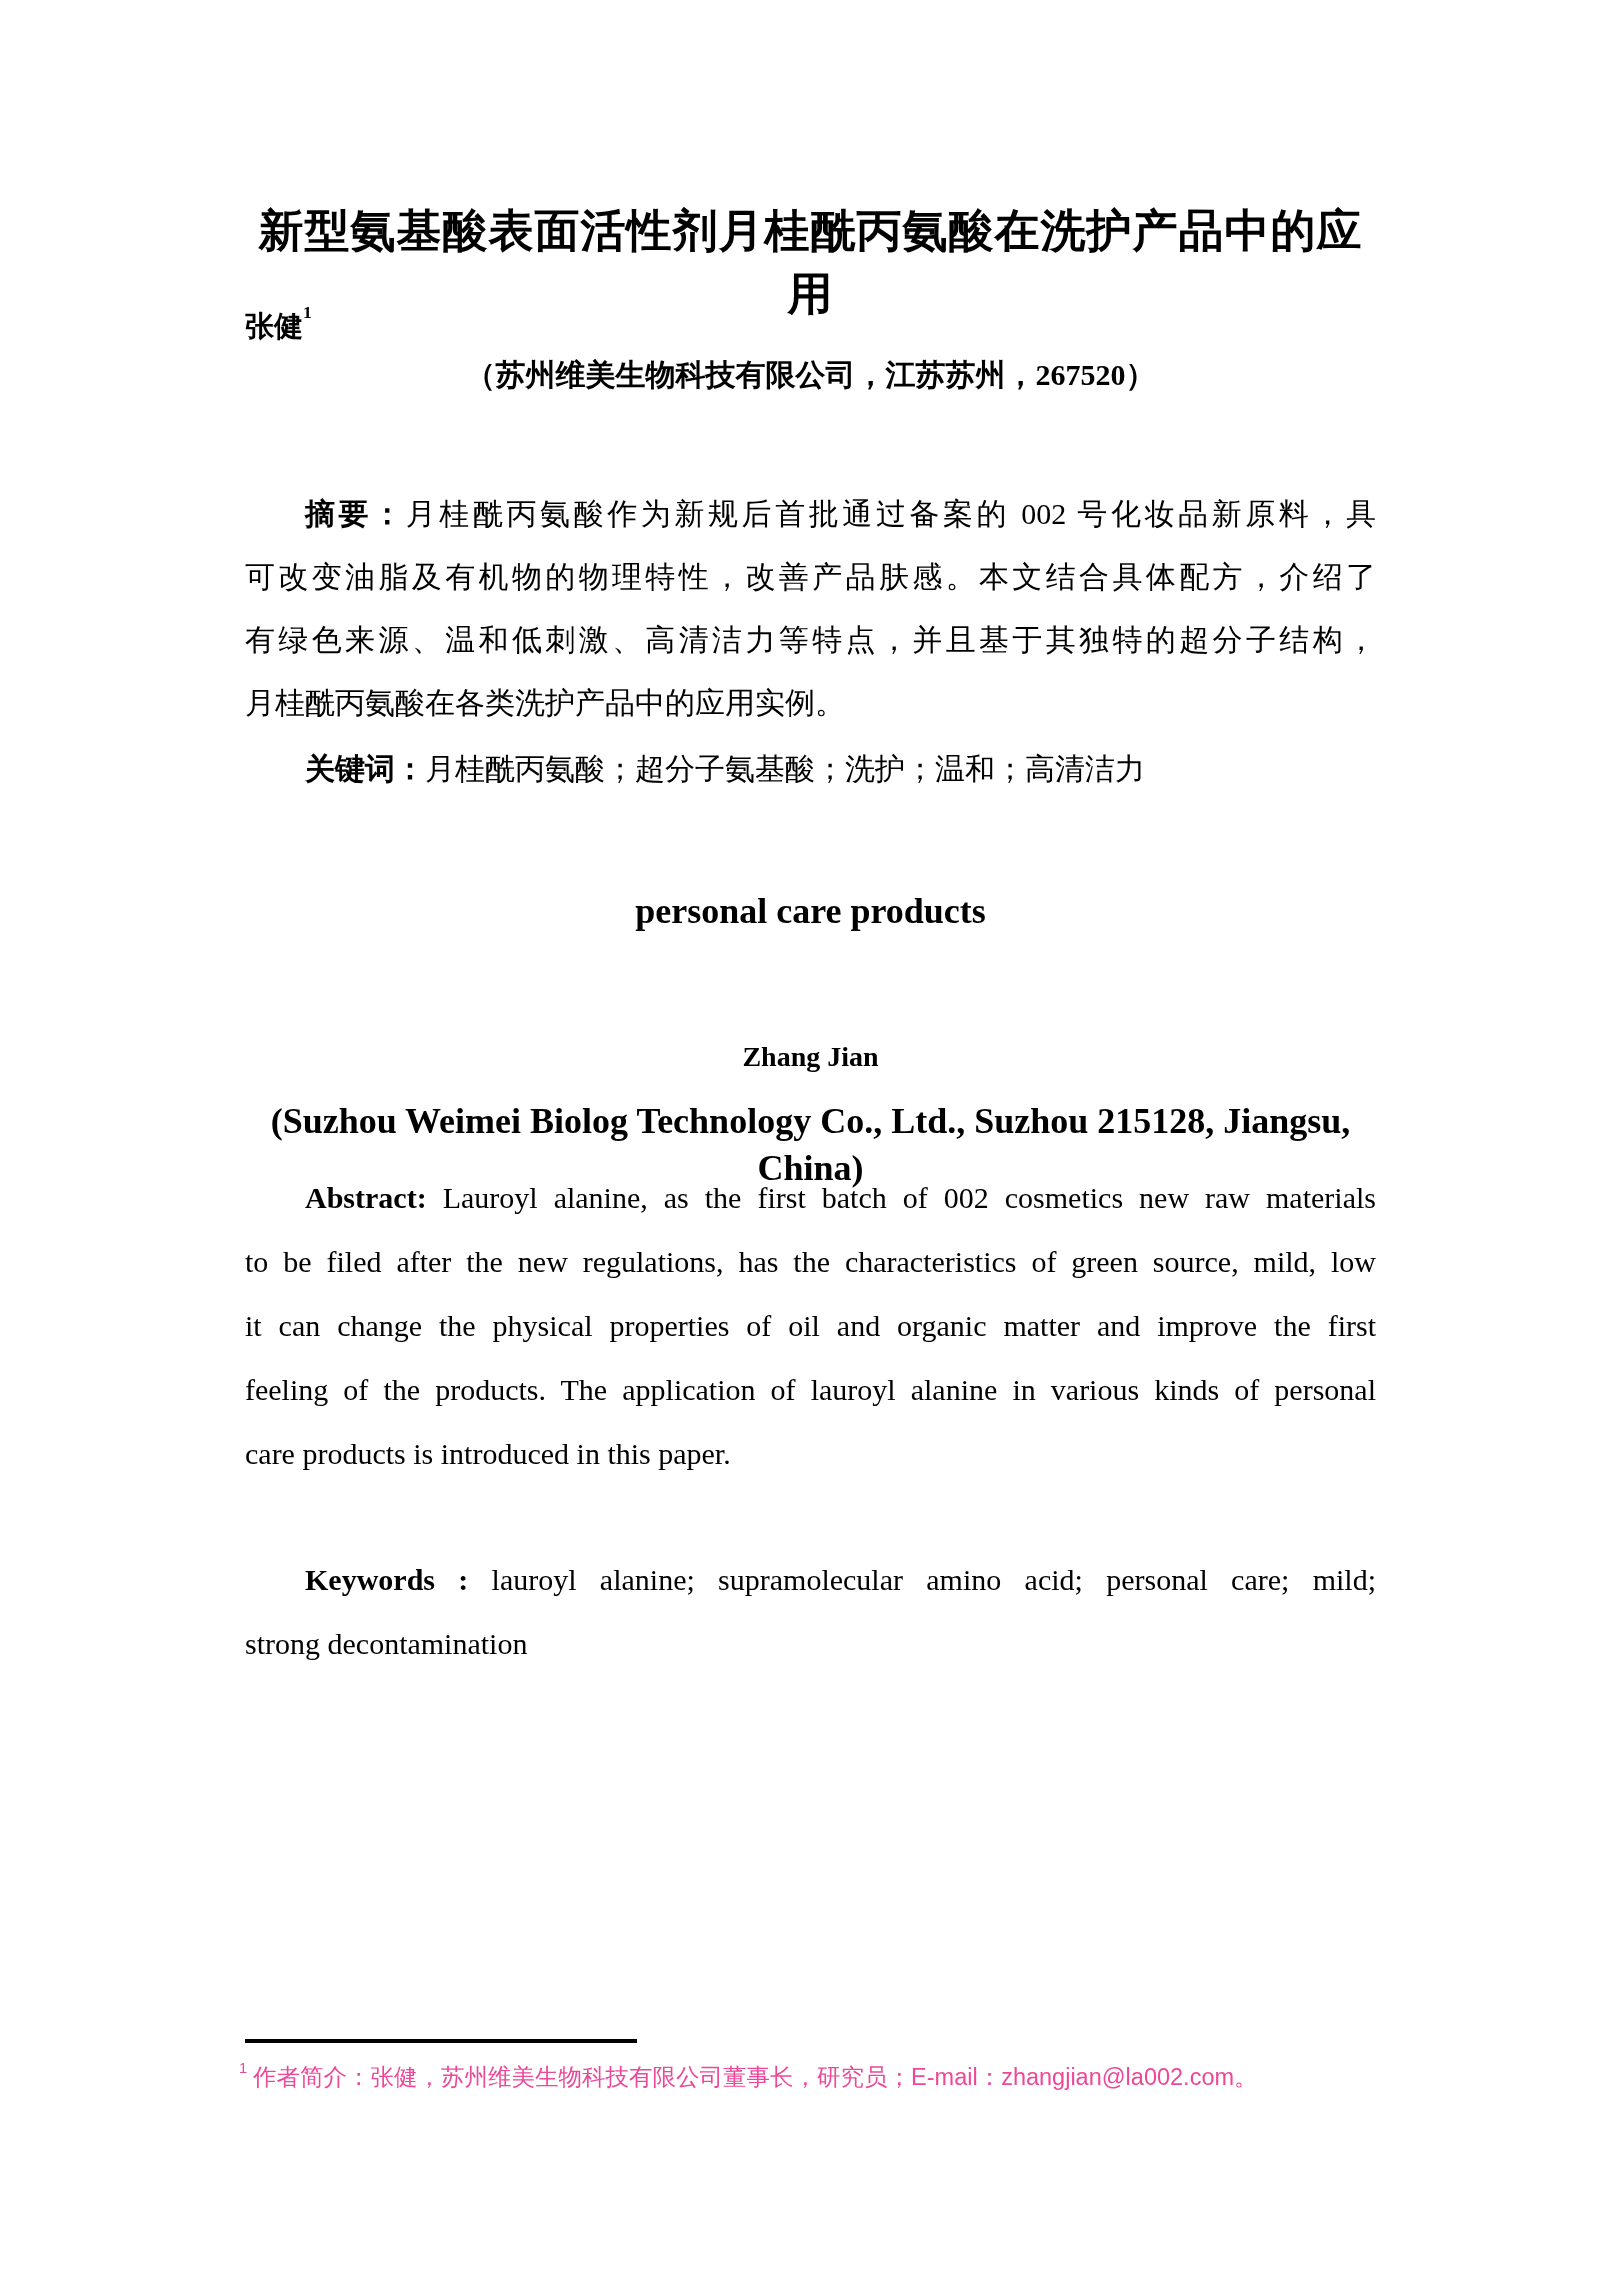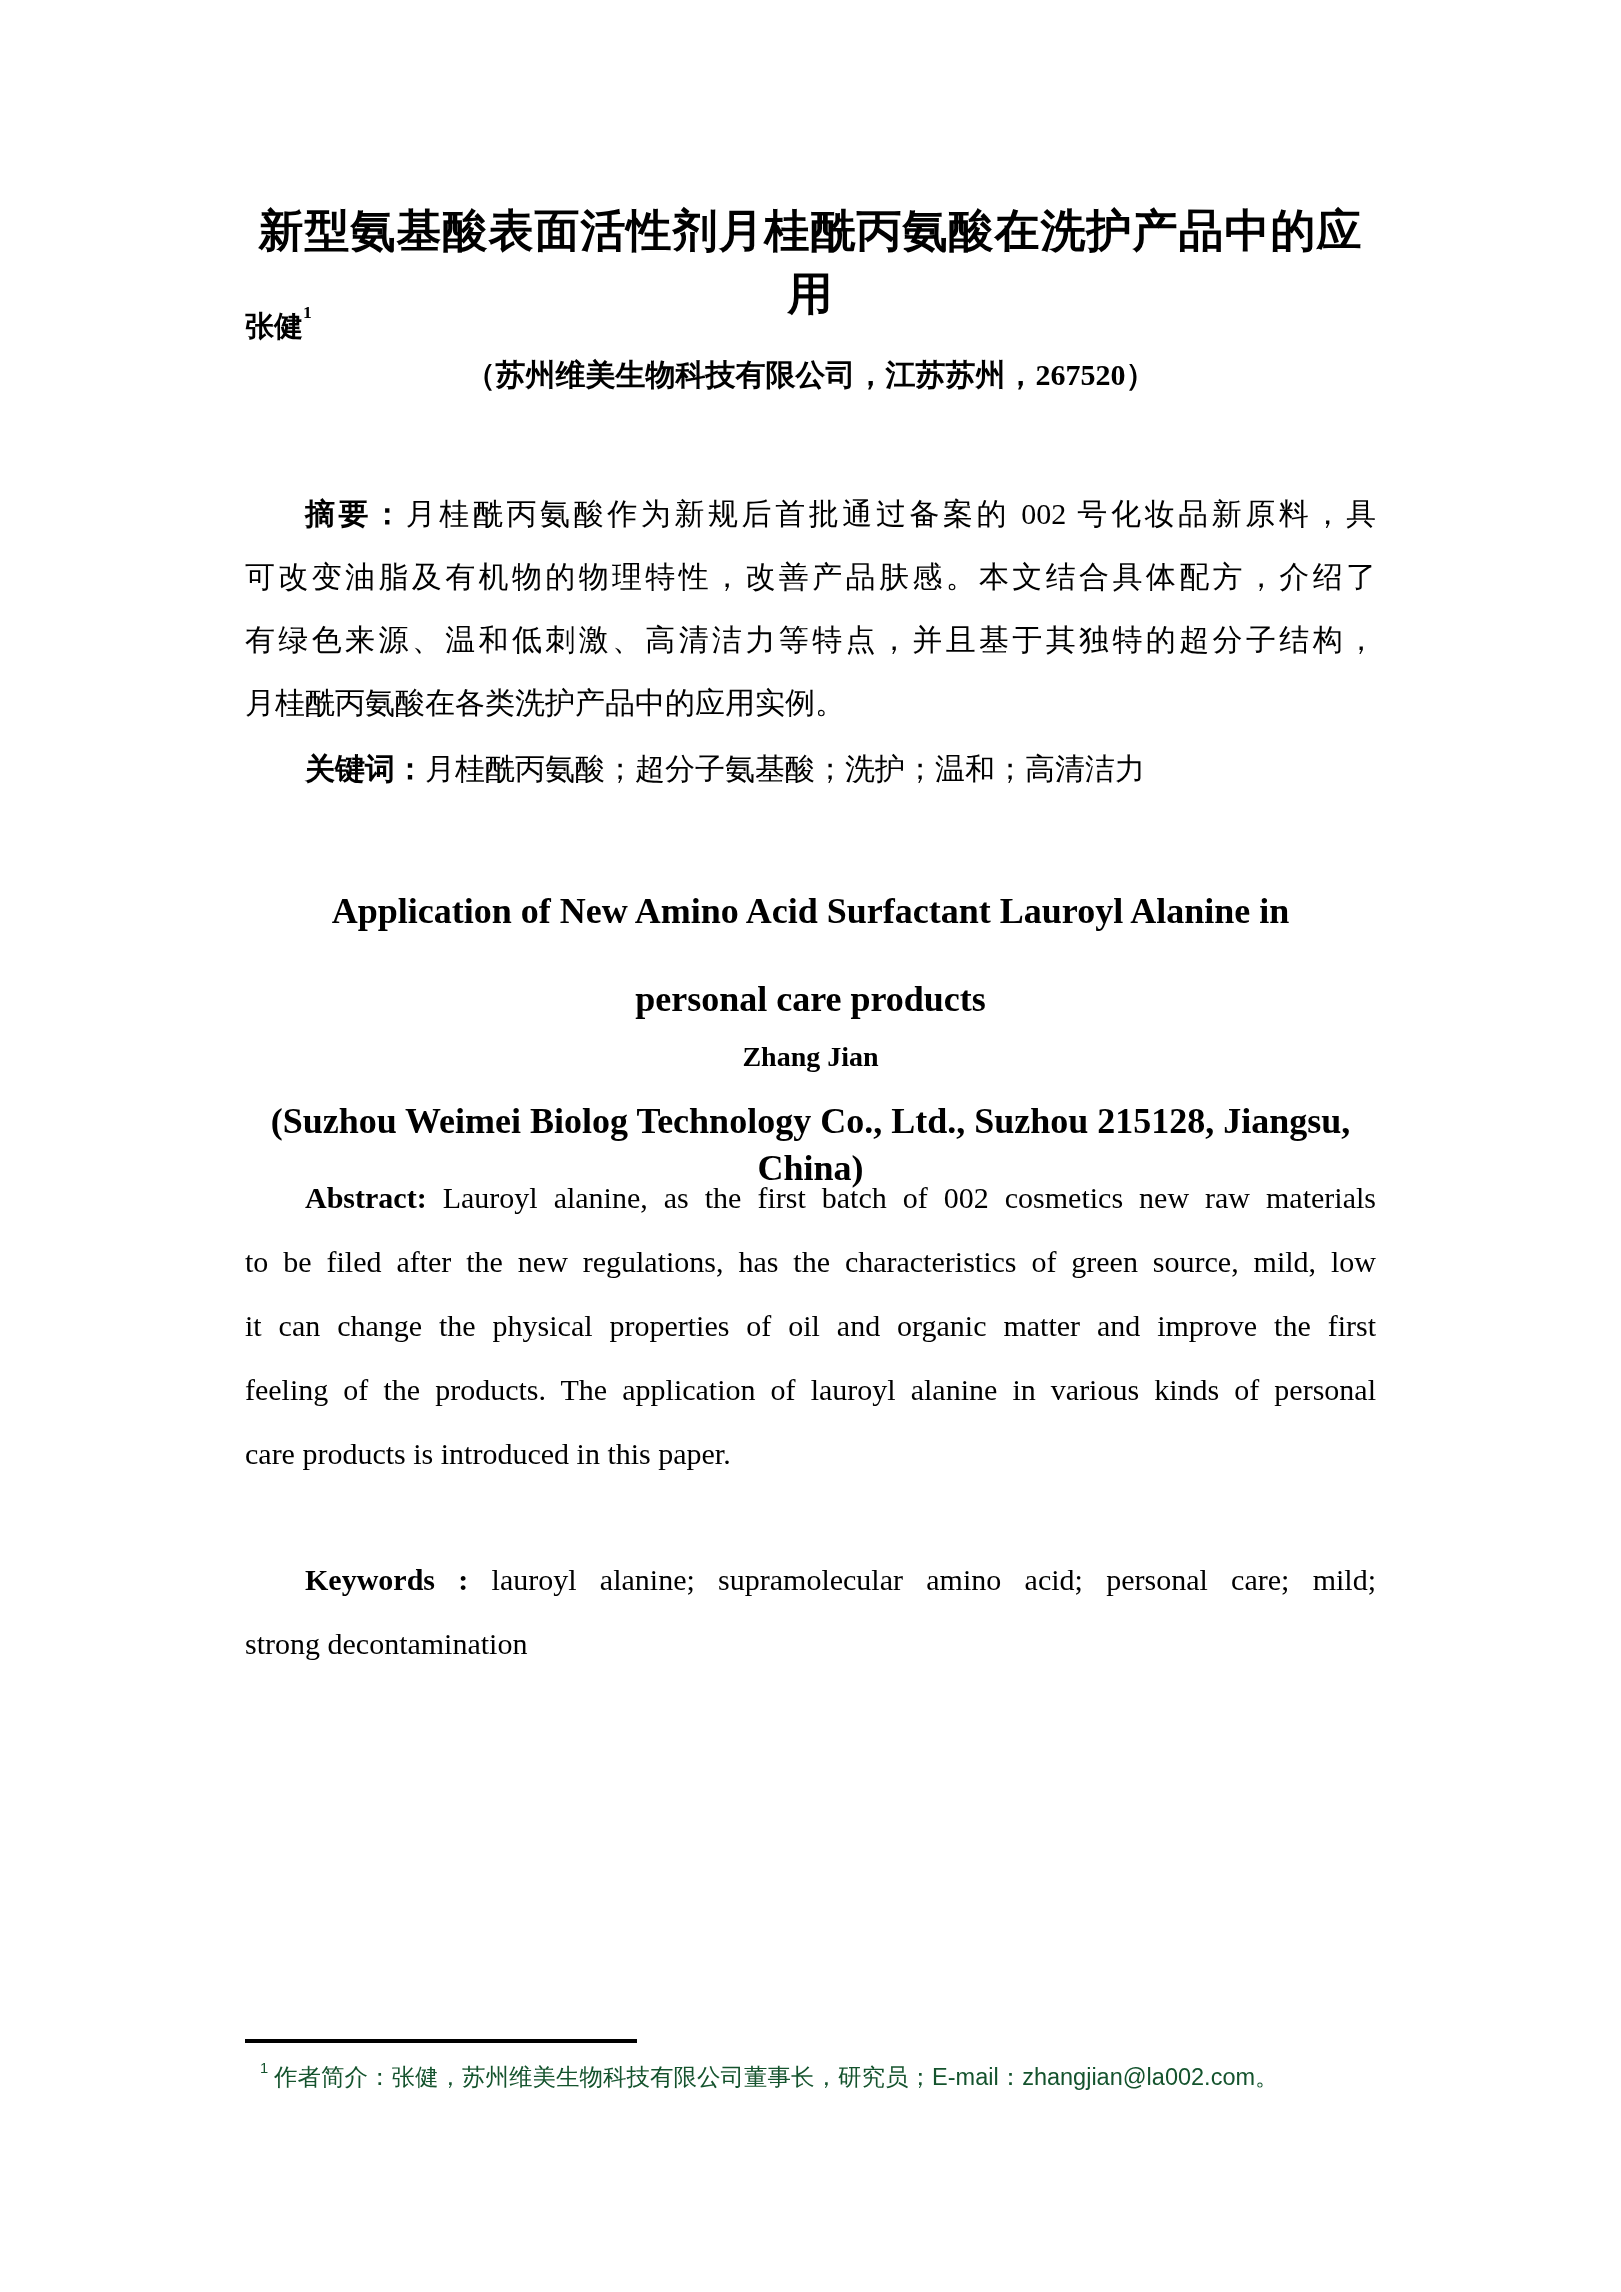"Application of New Amino Acid" div { html: <div>Application of New Amino Acid Surfactant Lauroyl Alanine in</div> -> none }
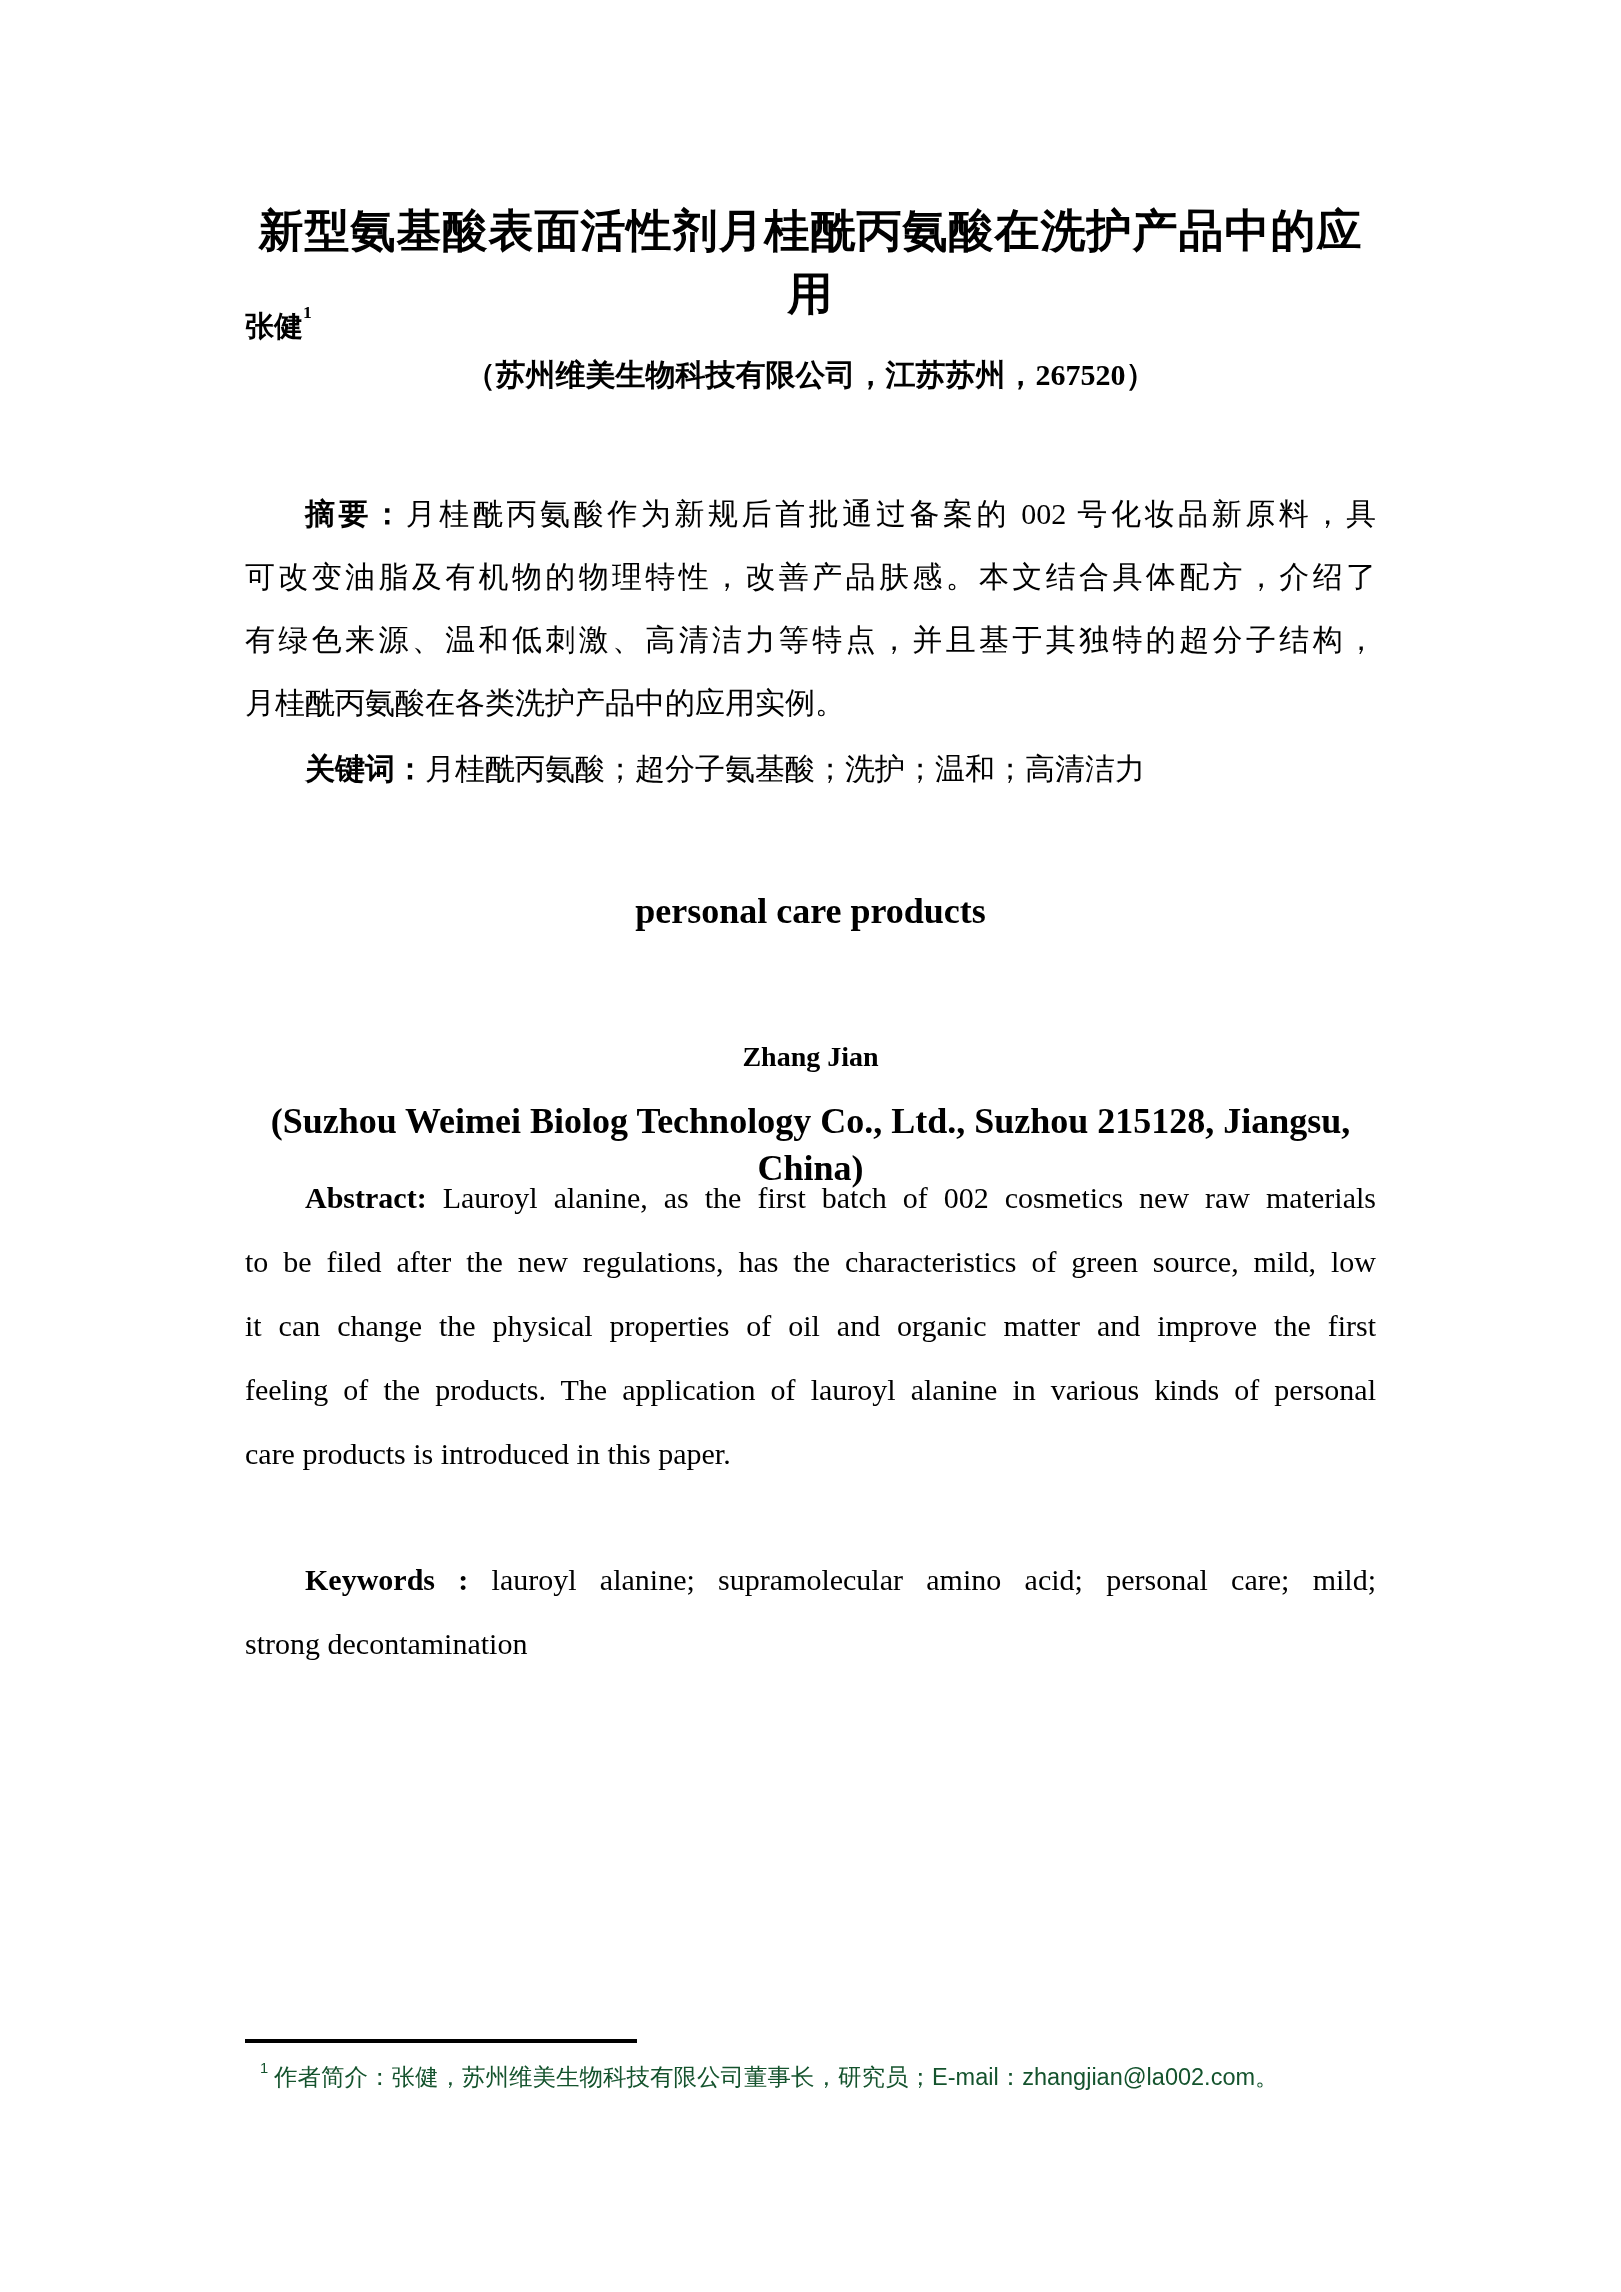"1作者简介：张健，苏州维美生物科技有限公司董事长，研究员；E-mail：zhan" .footnote { color: #14532d -> #ec4899; left: 260px -> 239px }
